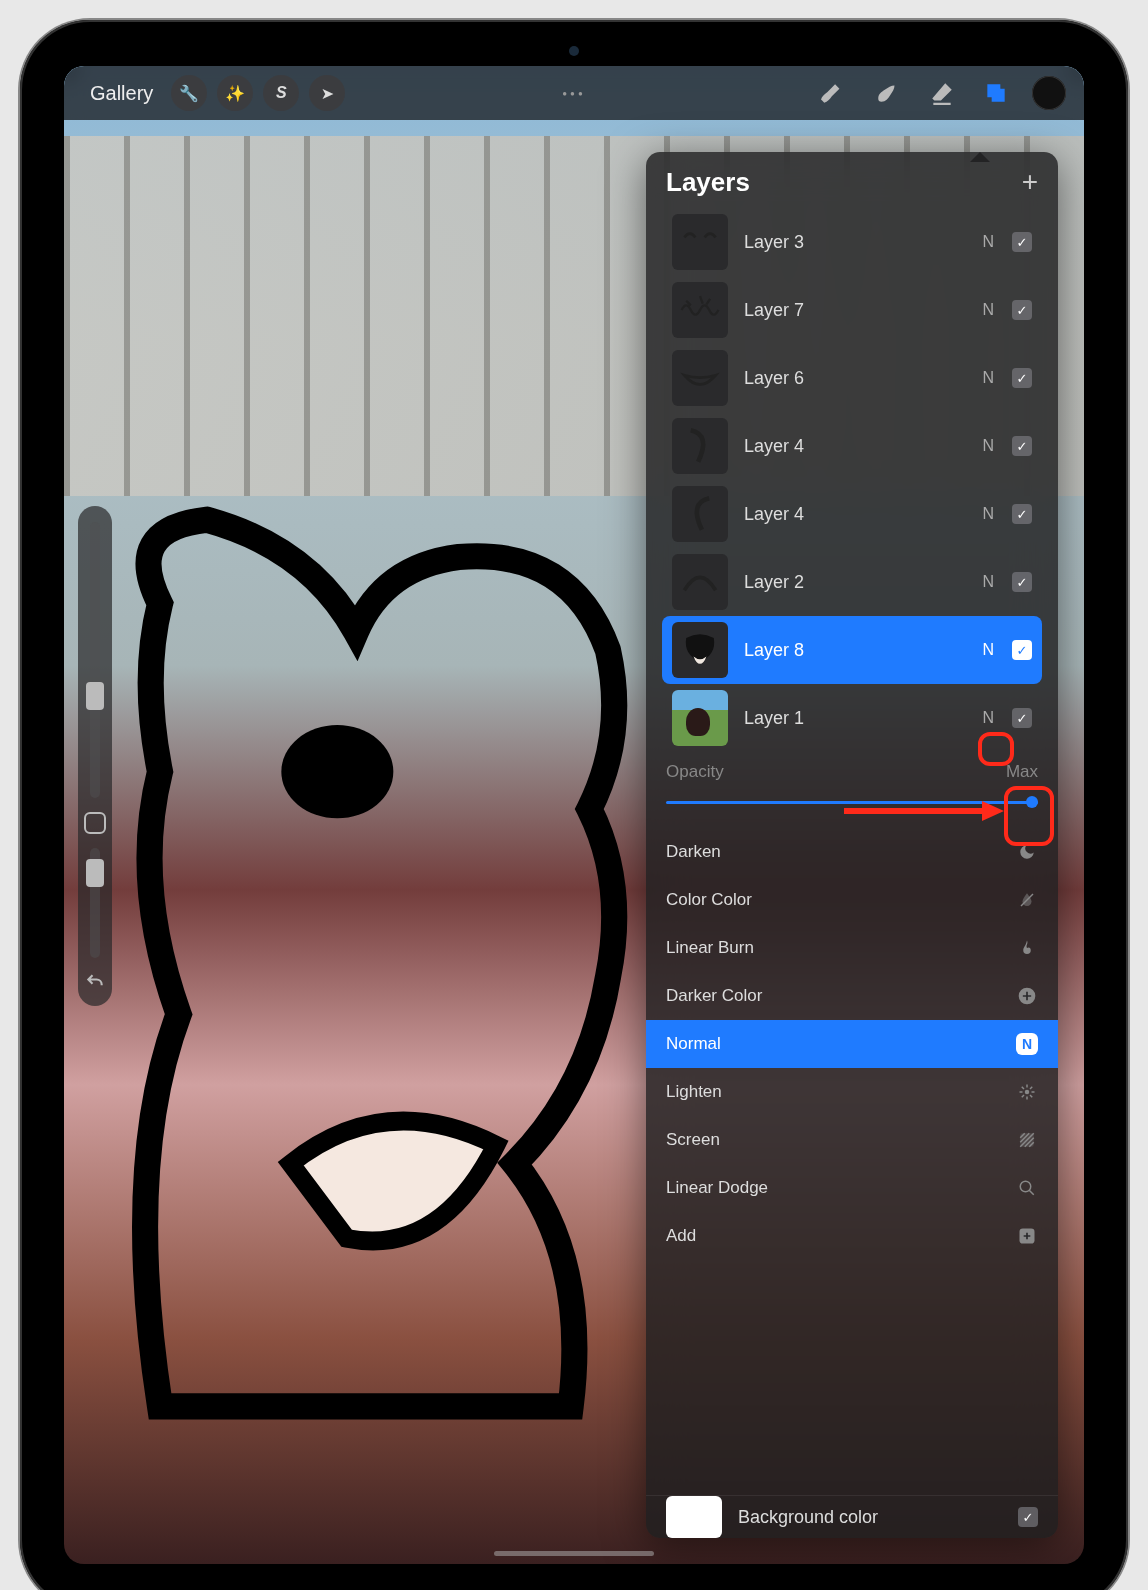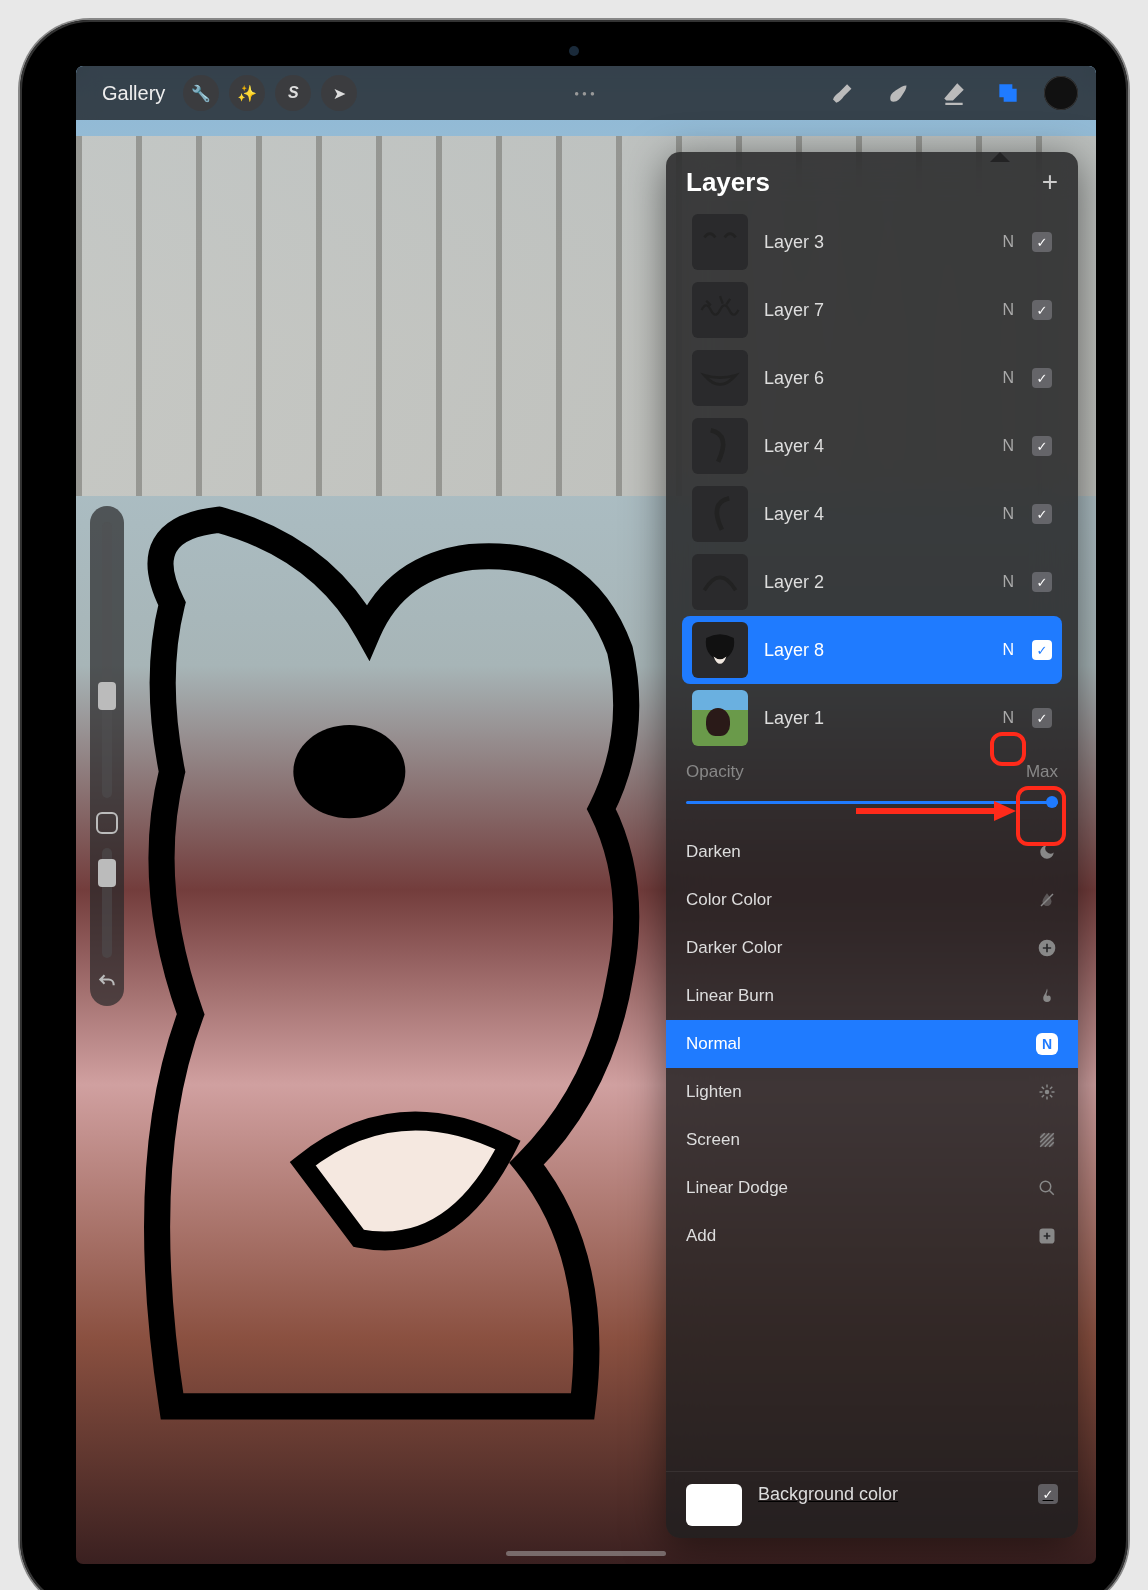"Gallery" .screen { border-radius: 7px -> 20px; margin-left: 12px -> none }
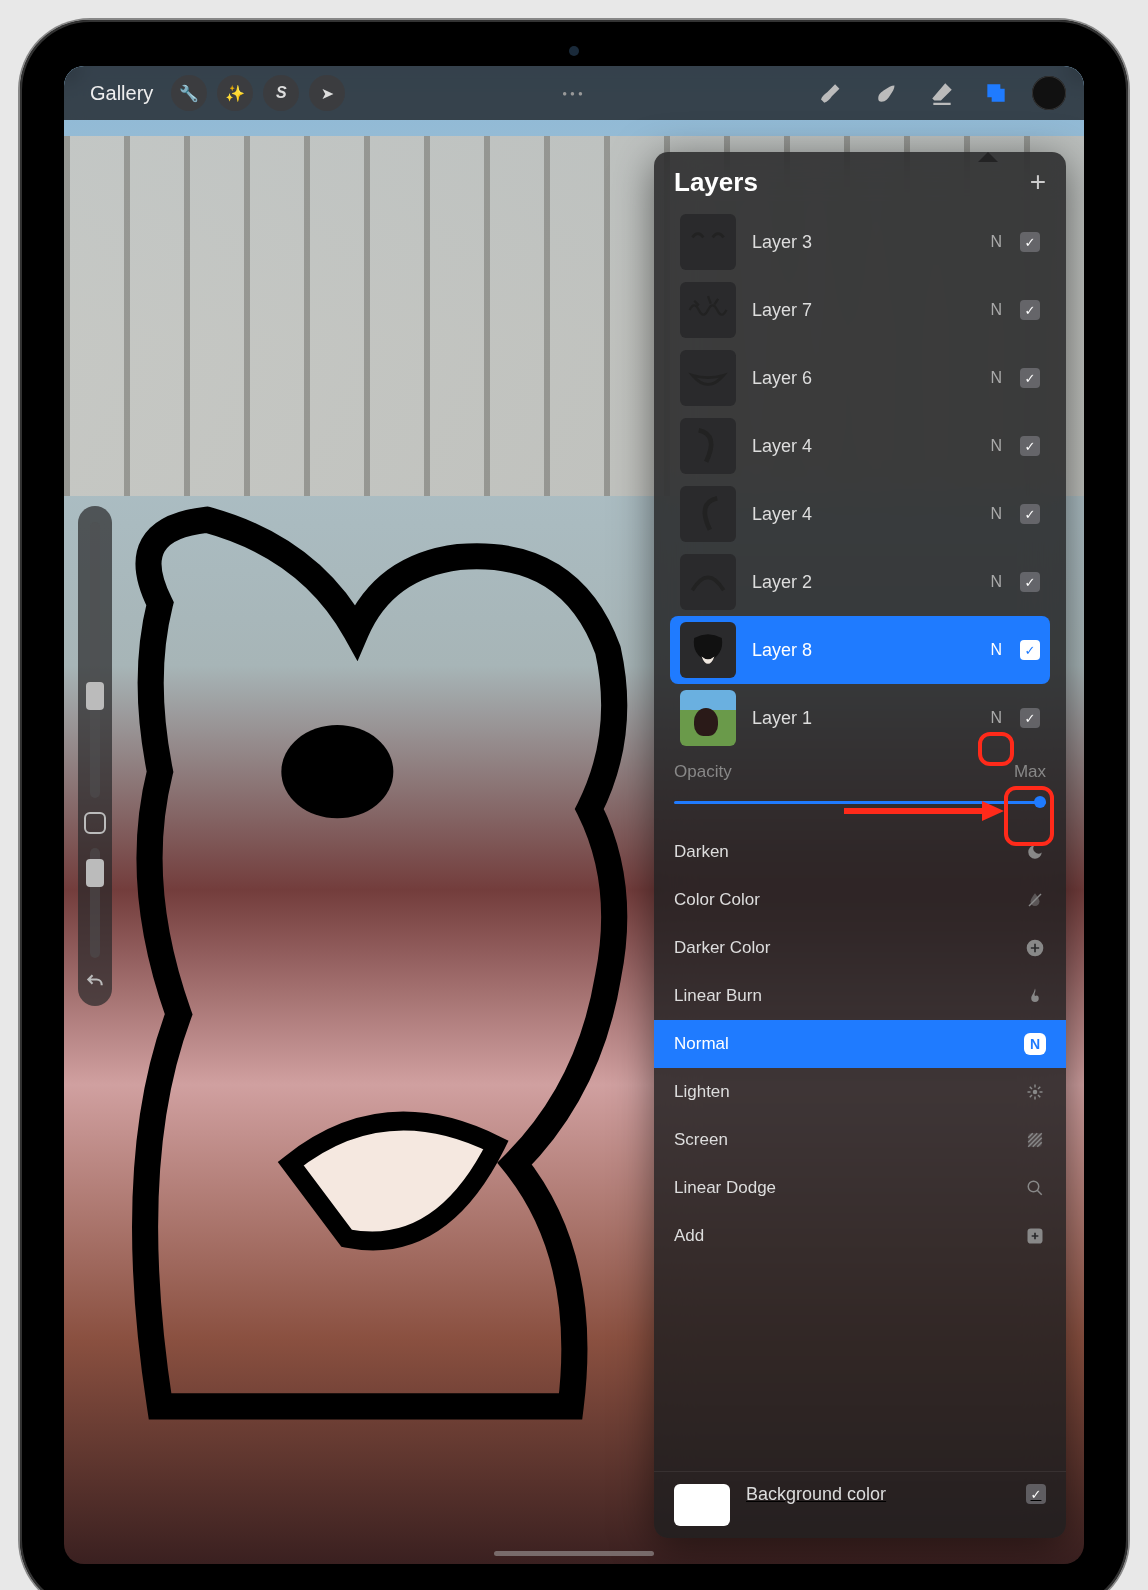"Layers" .layers-panel { right: 18px -> 26px }
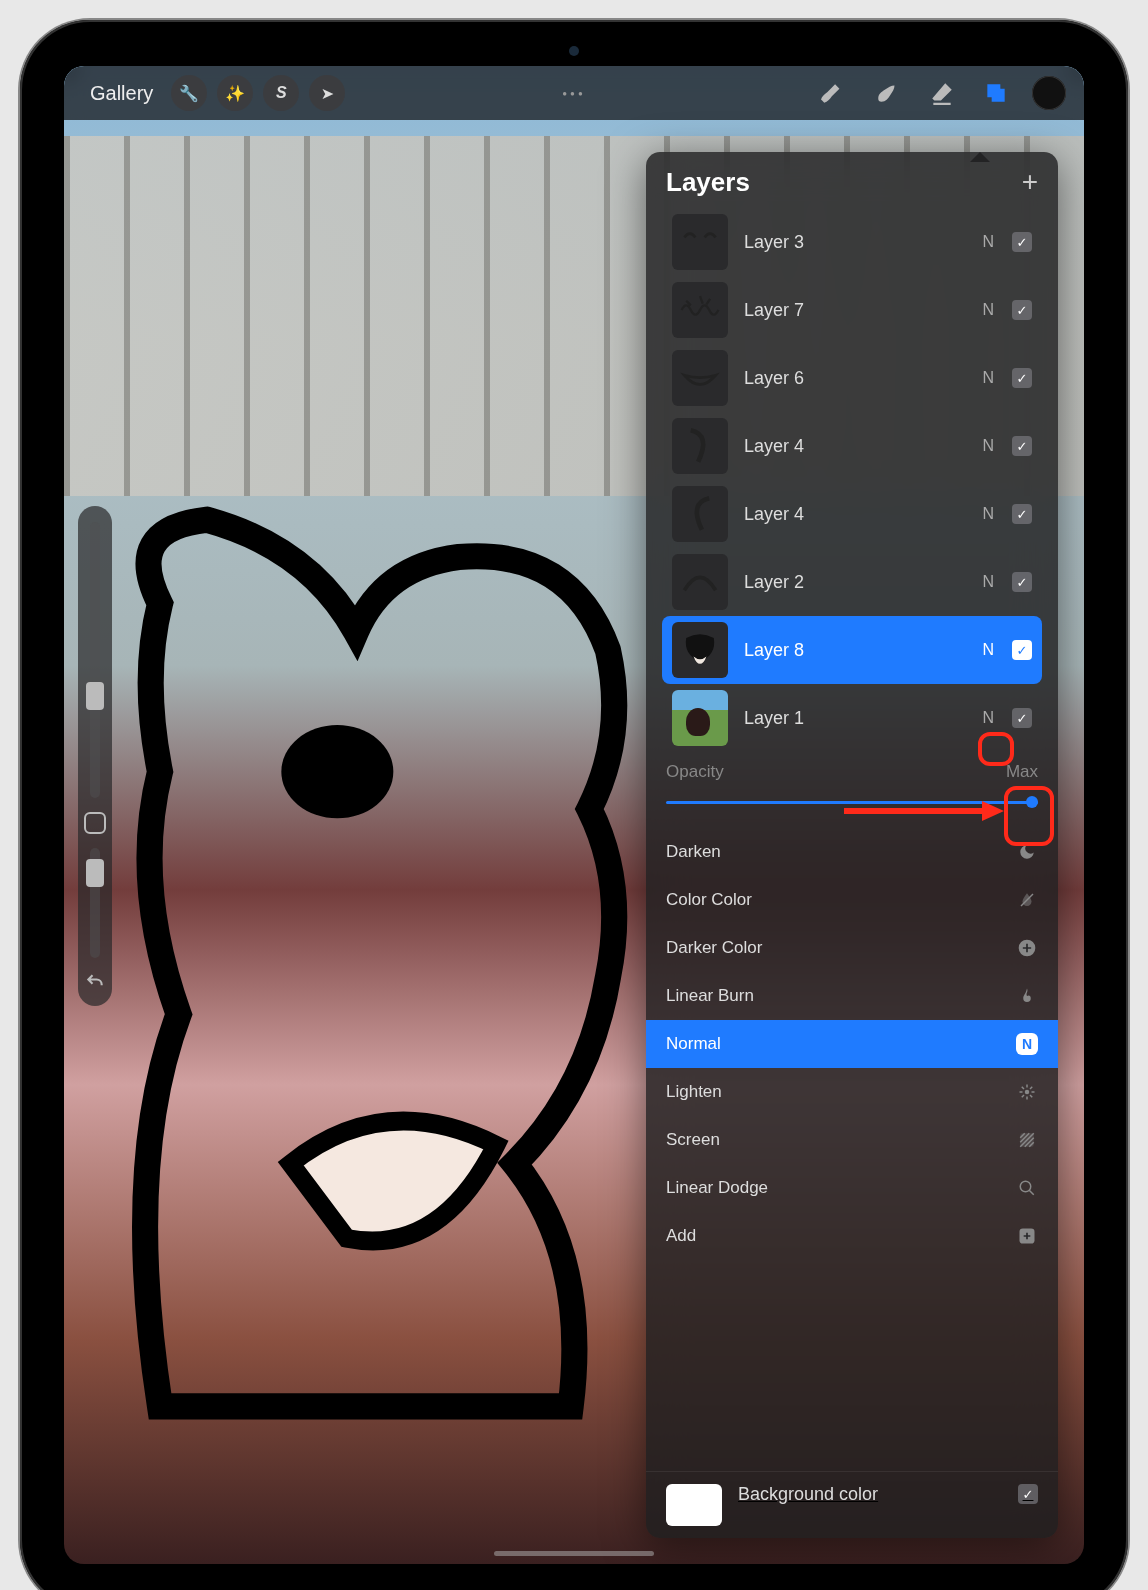"Darker Color" div.blend-row { order: before "Linear Burn" -> after "Linear Burn" }
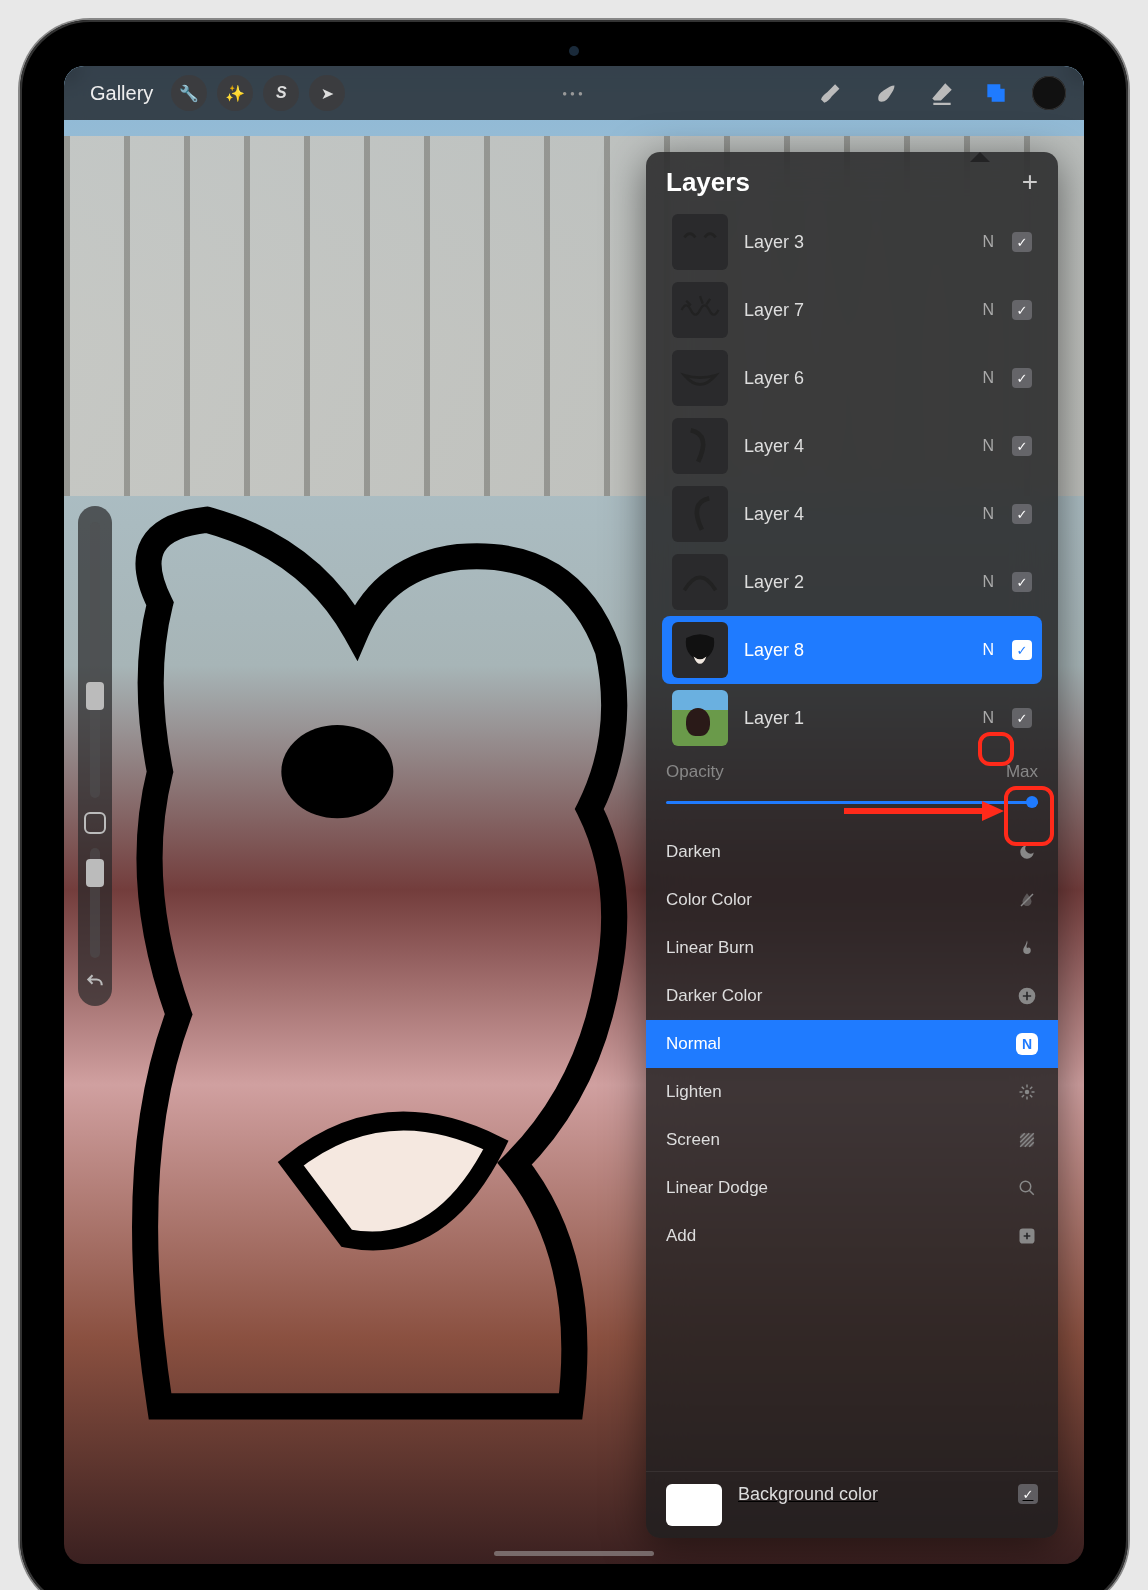"Background color" .bg-row { align-items: flex-start -> center; padding: 12px 20px -> 0 20px; text-decoration: underline -> none }
